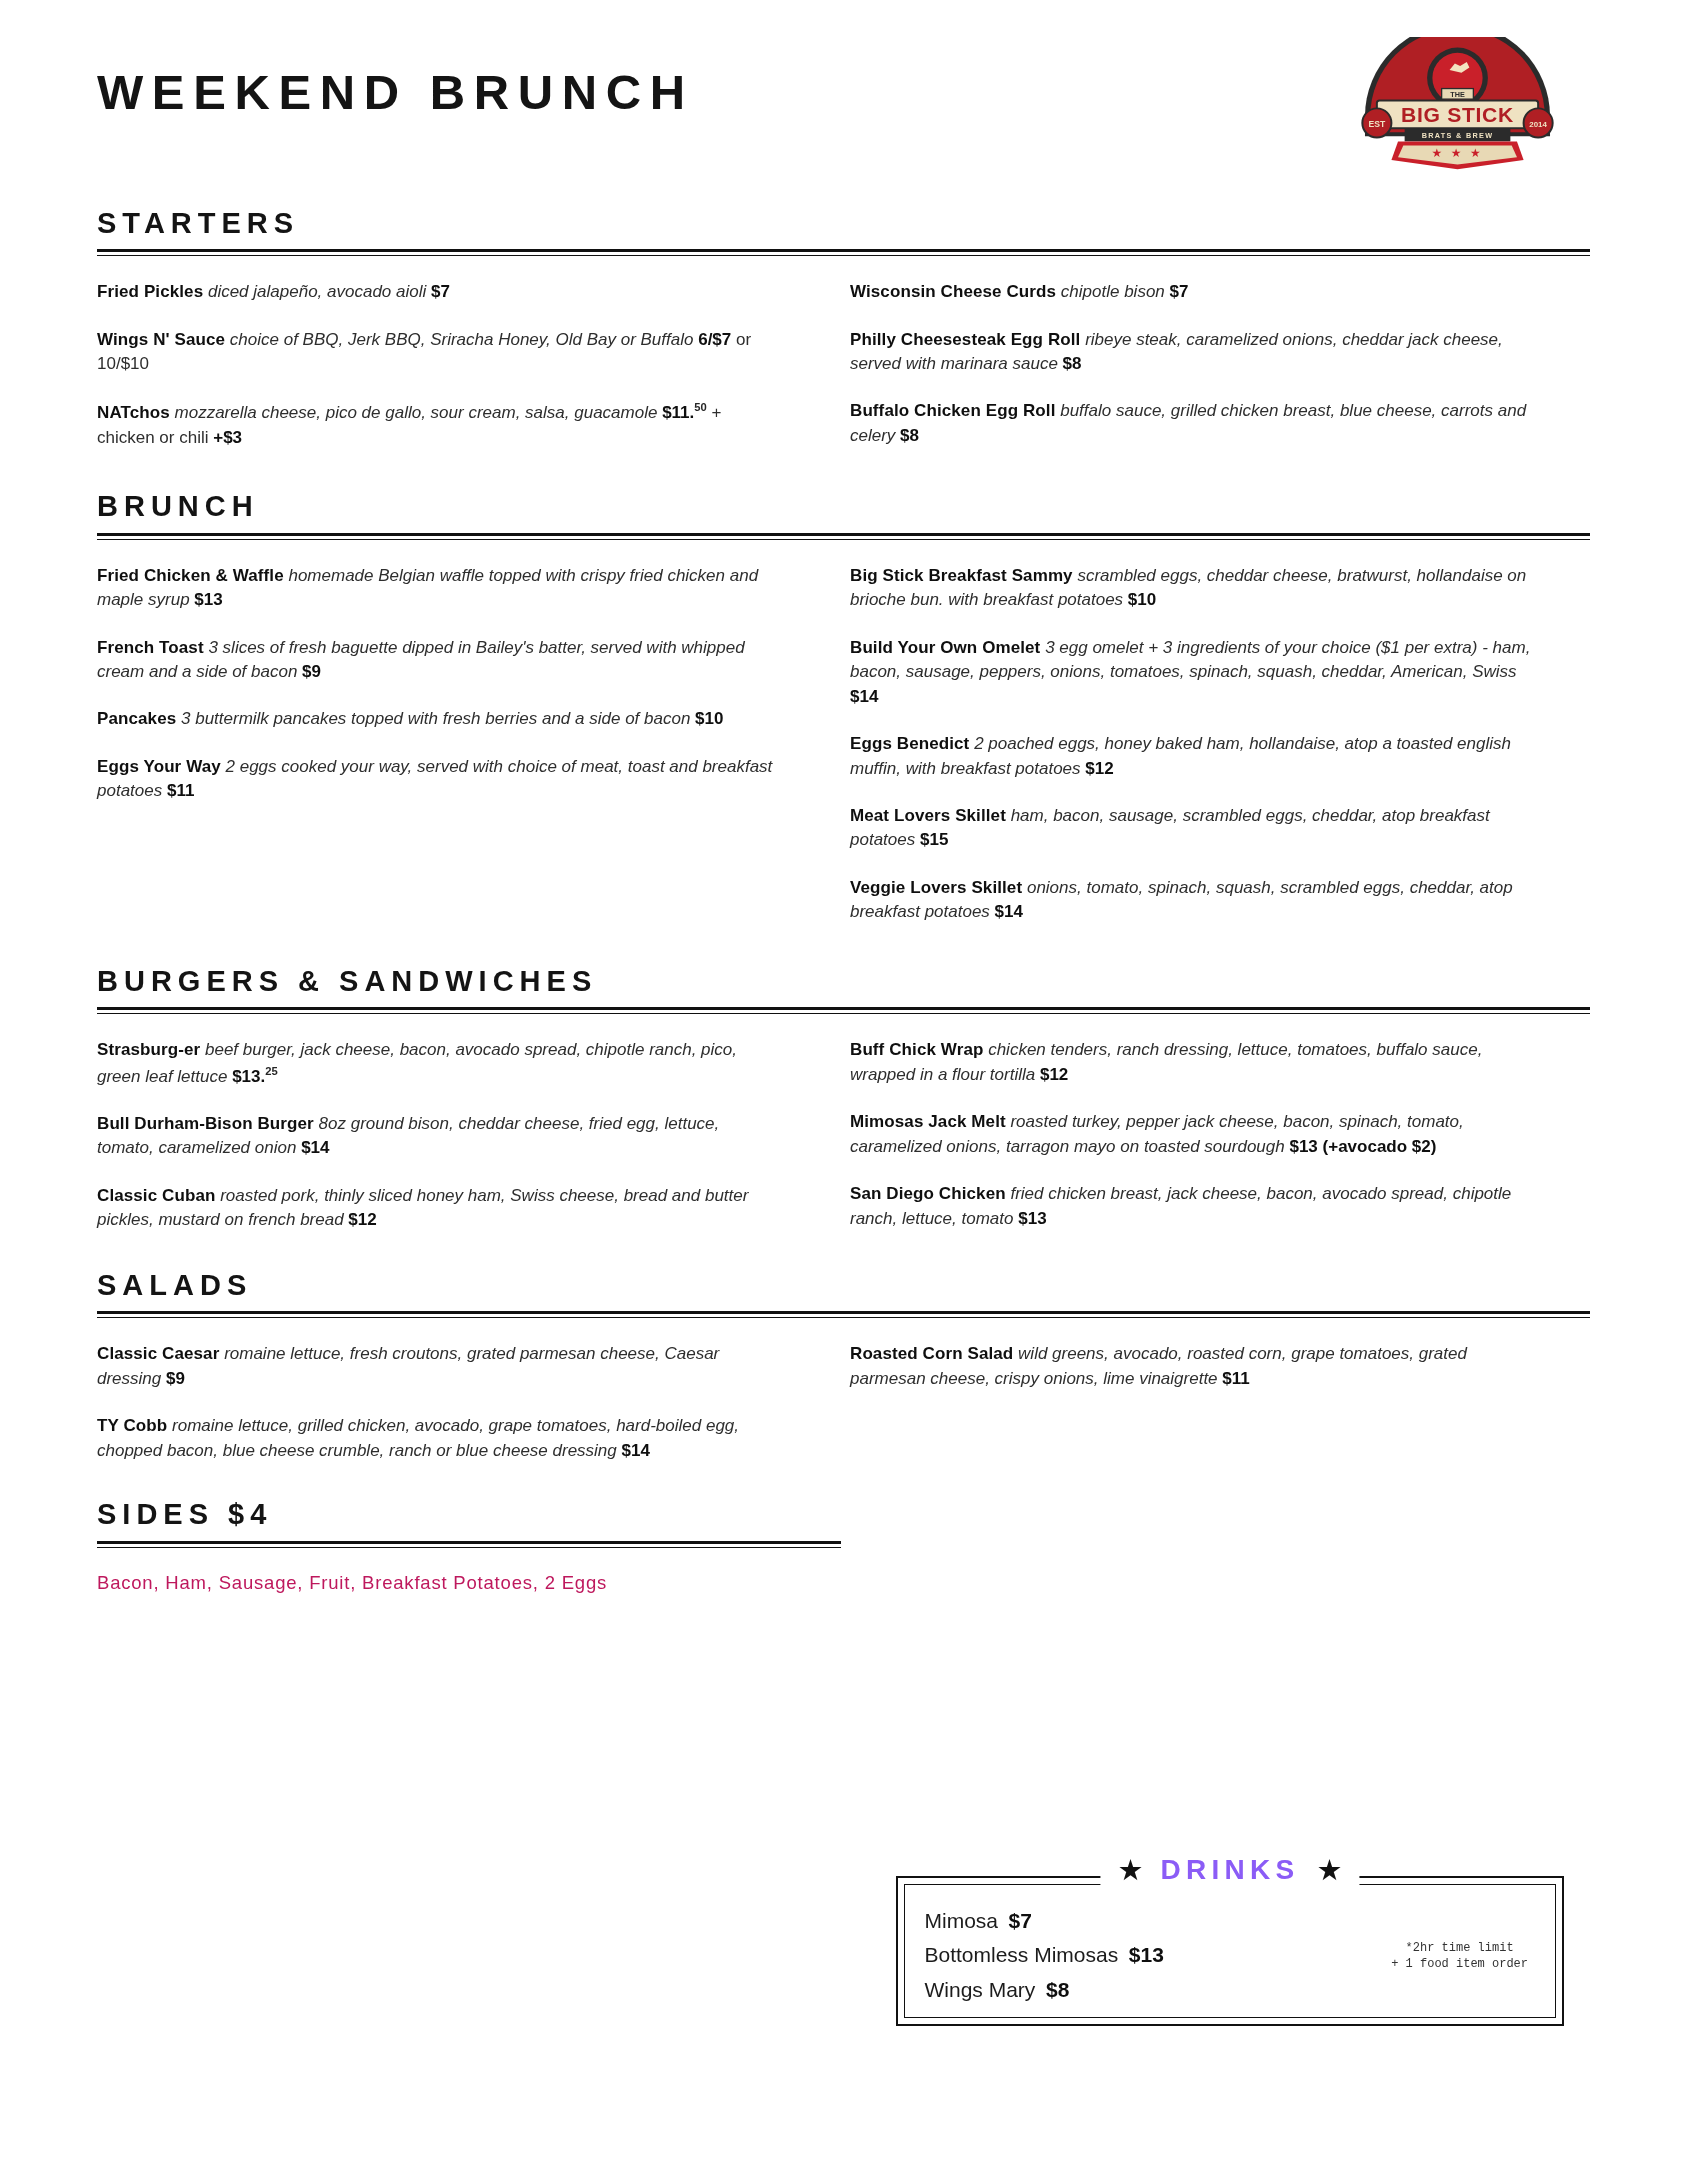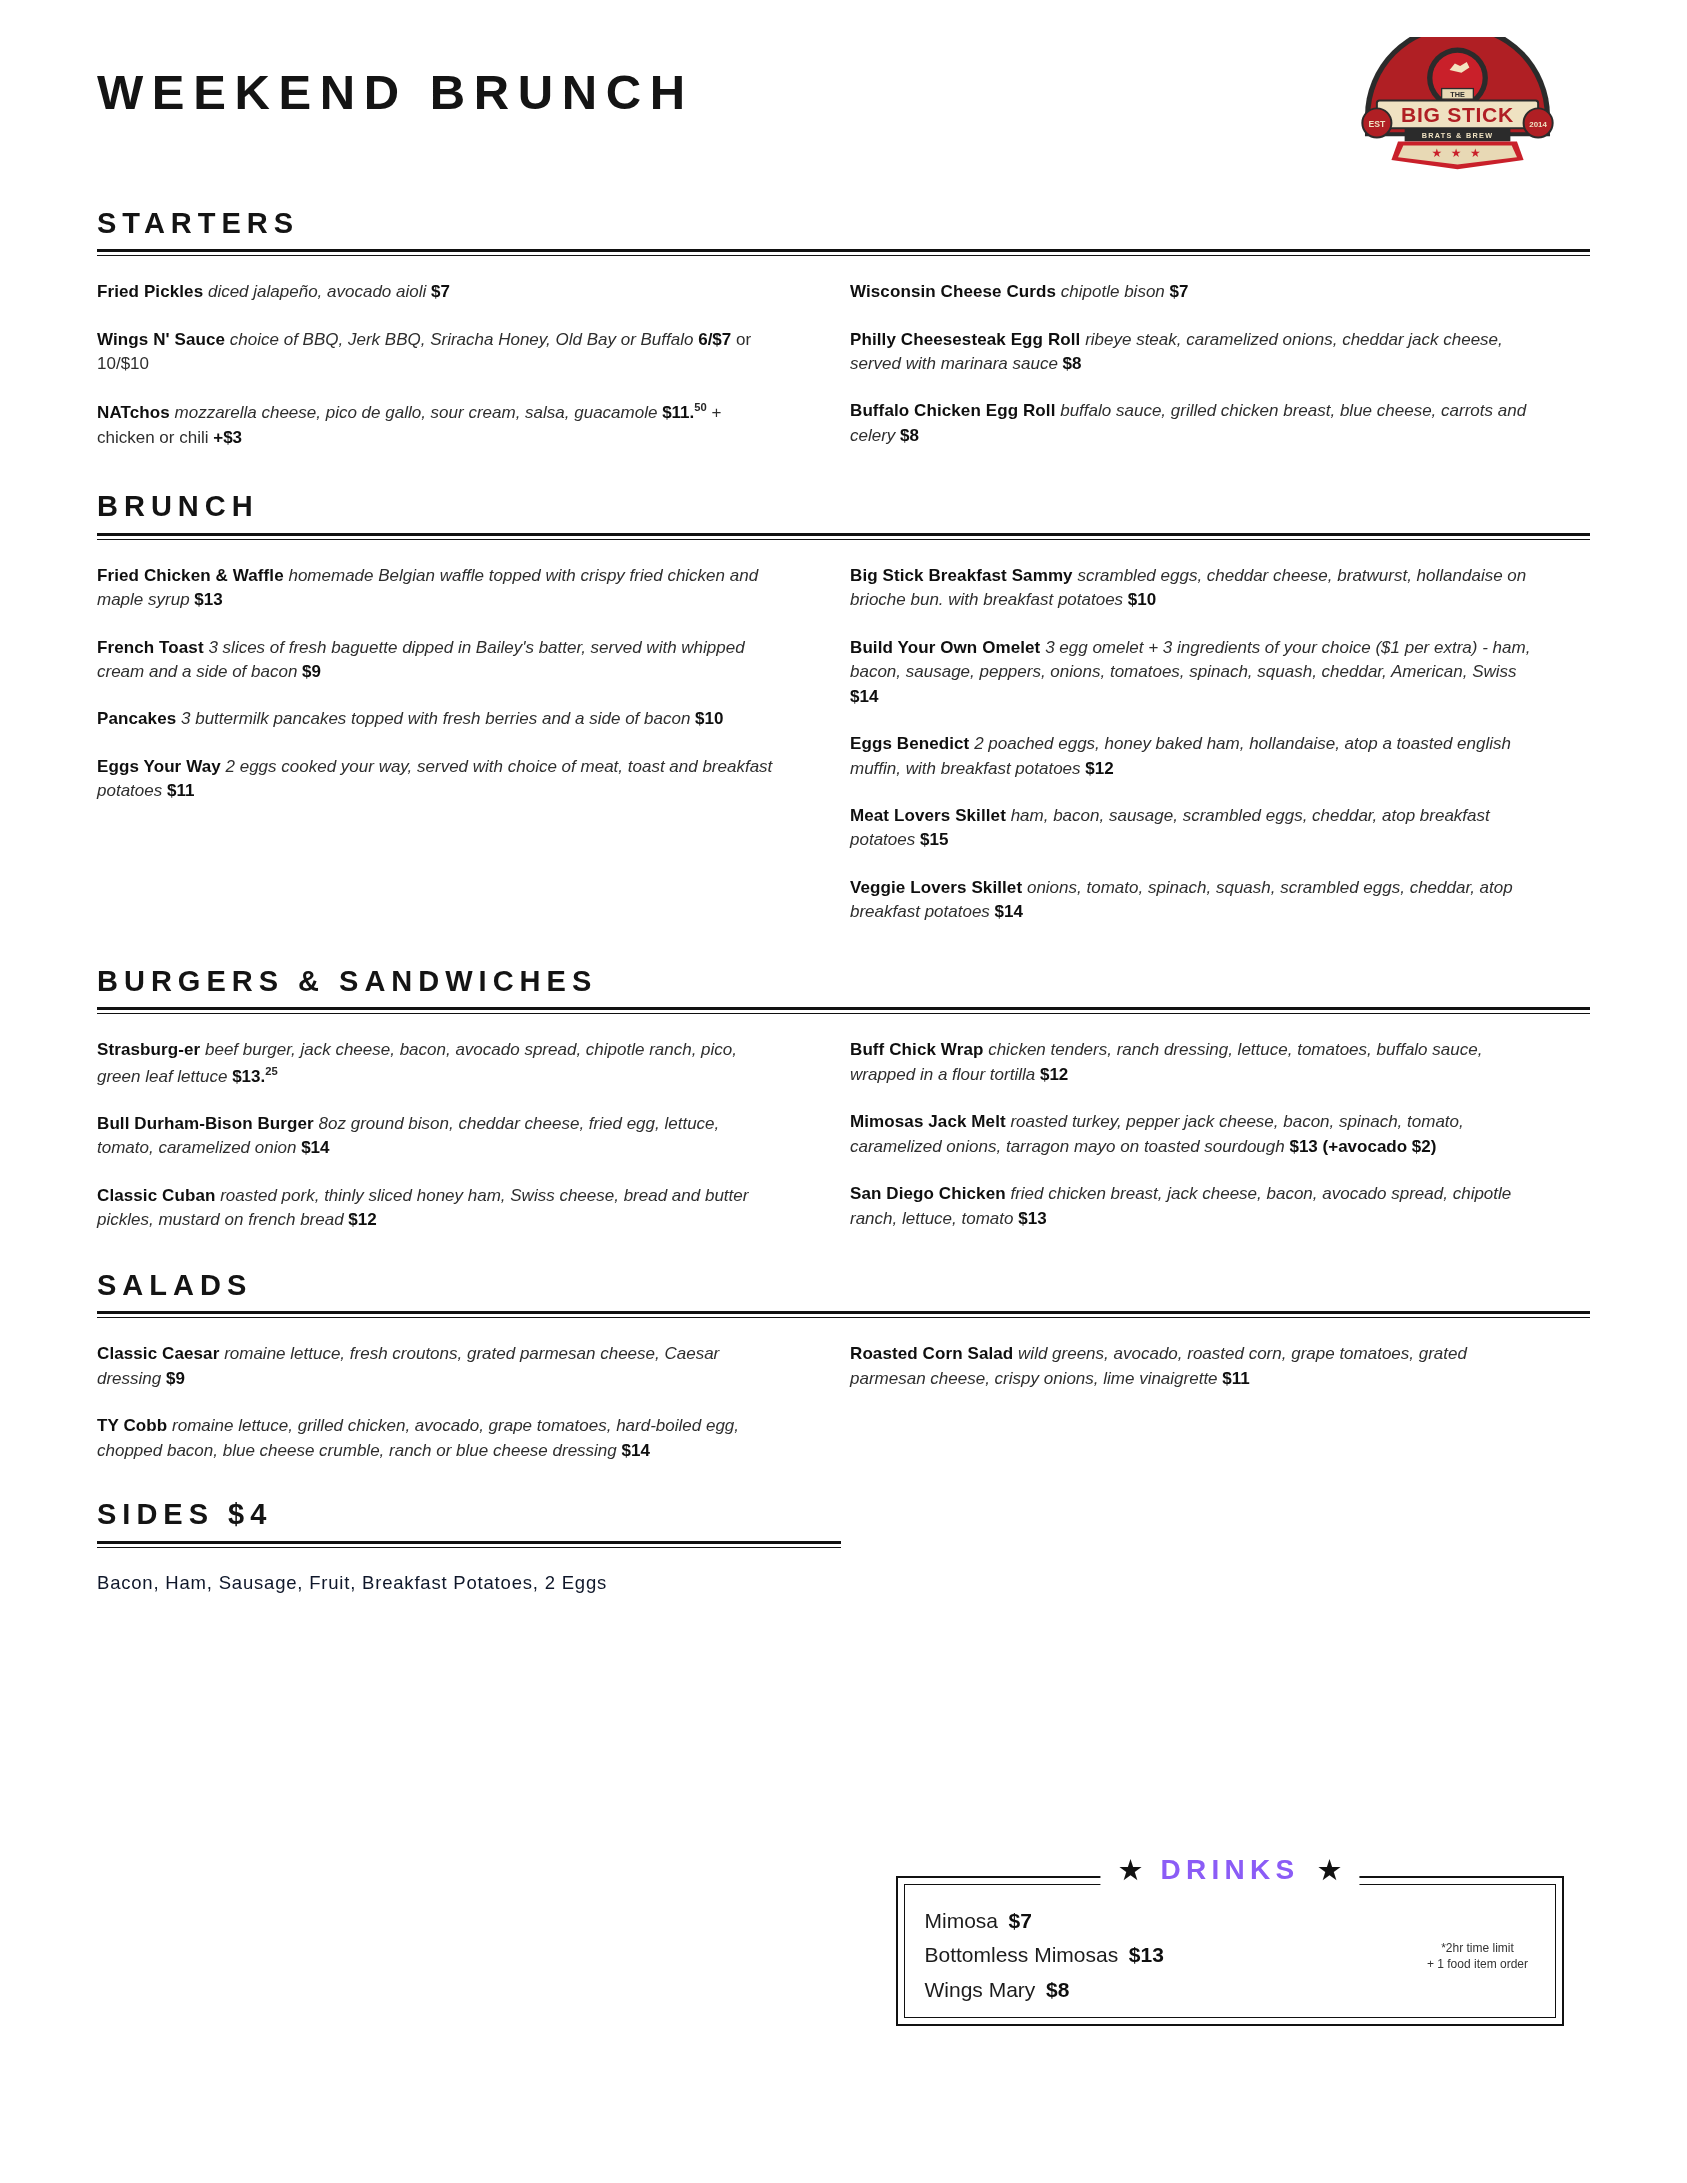"Bacon, Ham, Sausage, Fruit, Breakfast" .sides-line { color: #0f172a -> #be185d }
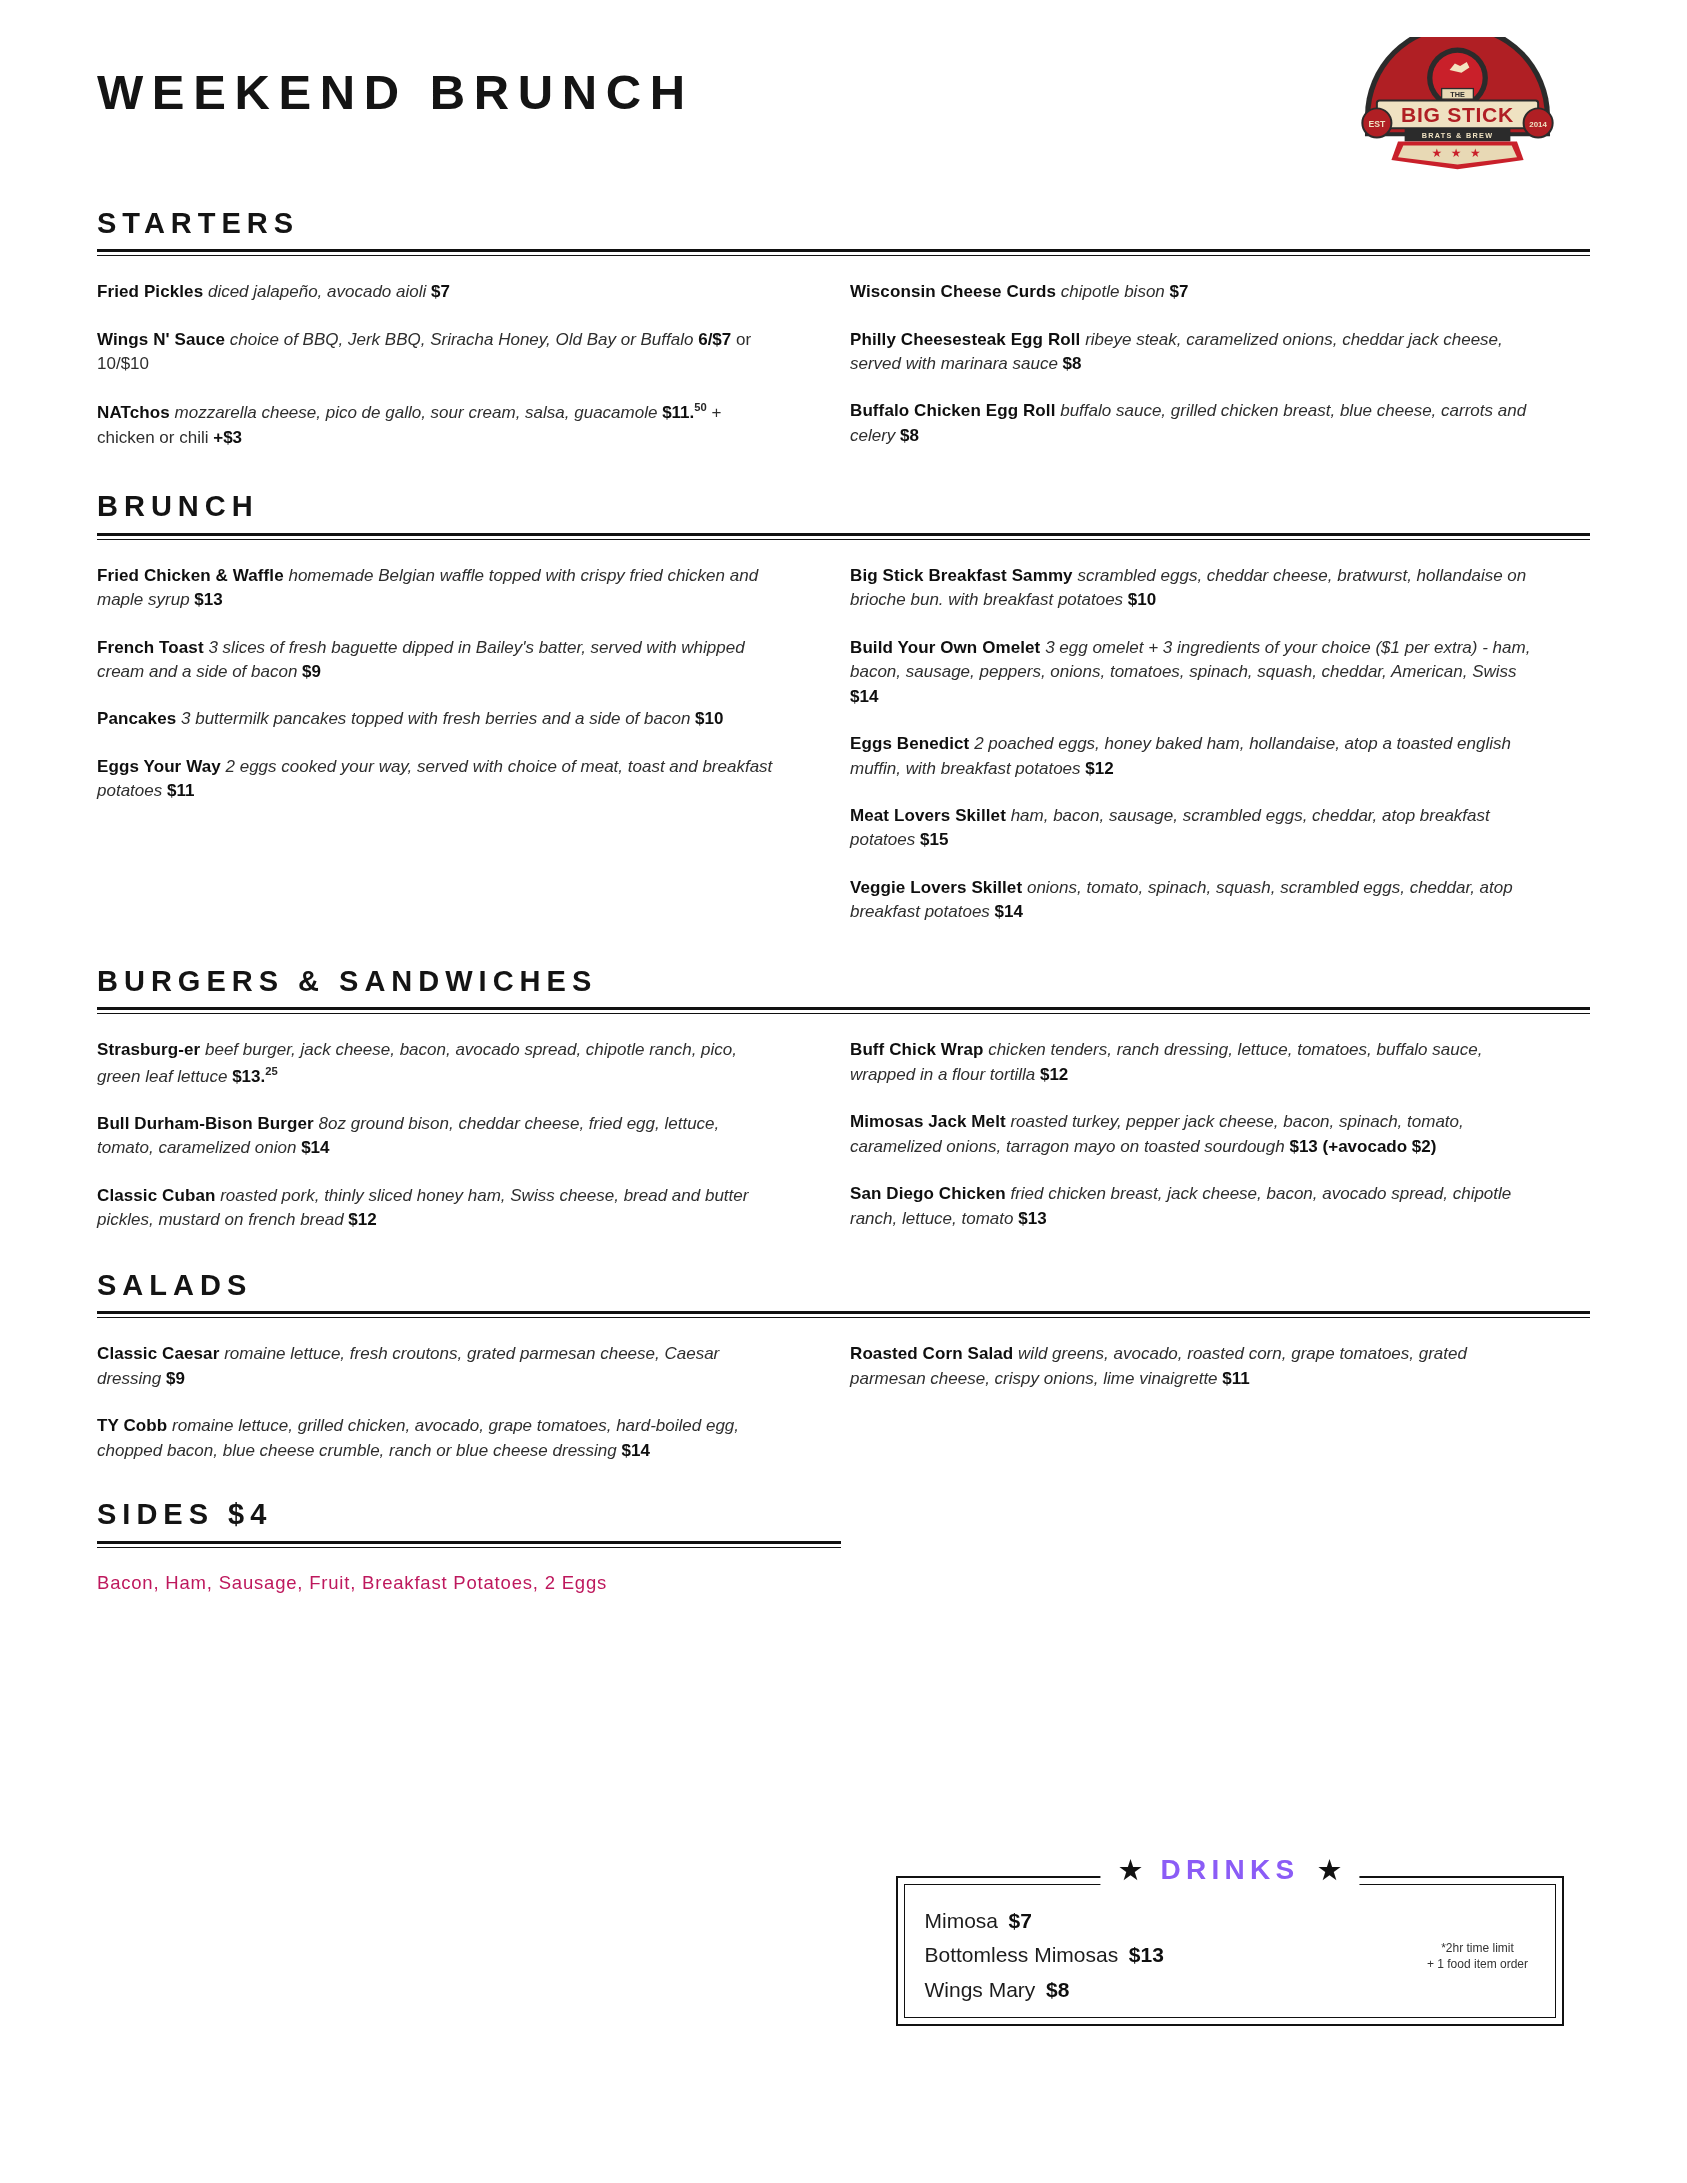"*2hr time limit" .drinks-note { font-family: none -> Liberation Mono, monospace }
